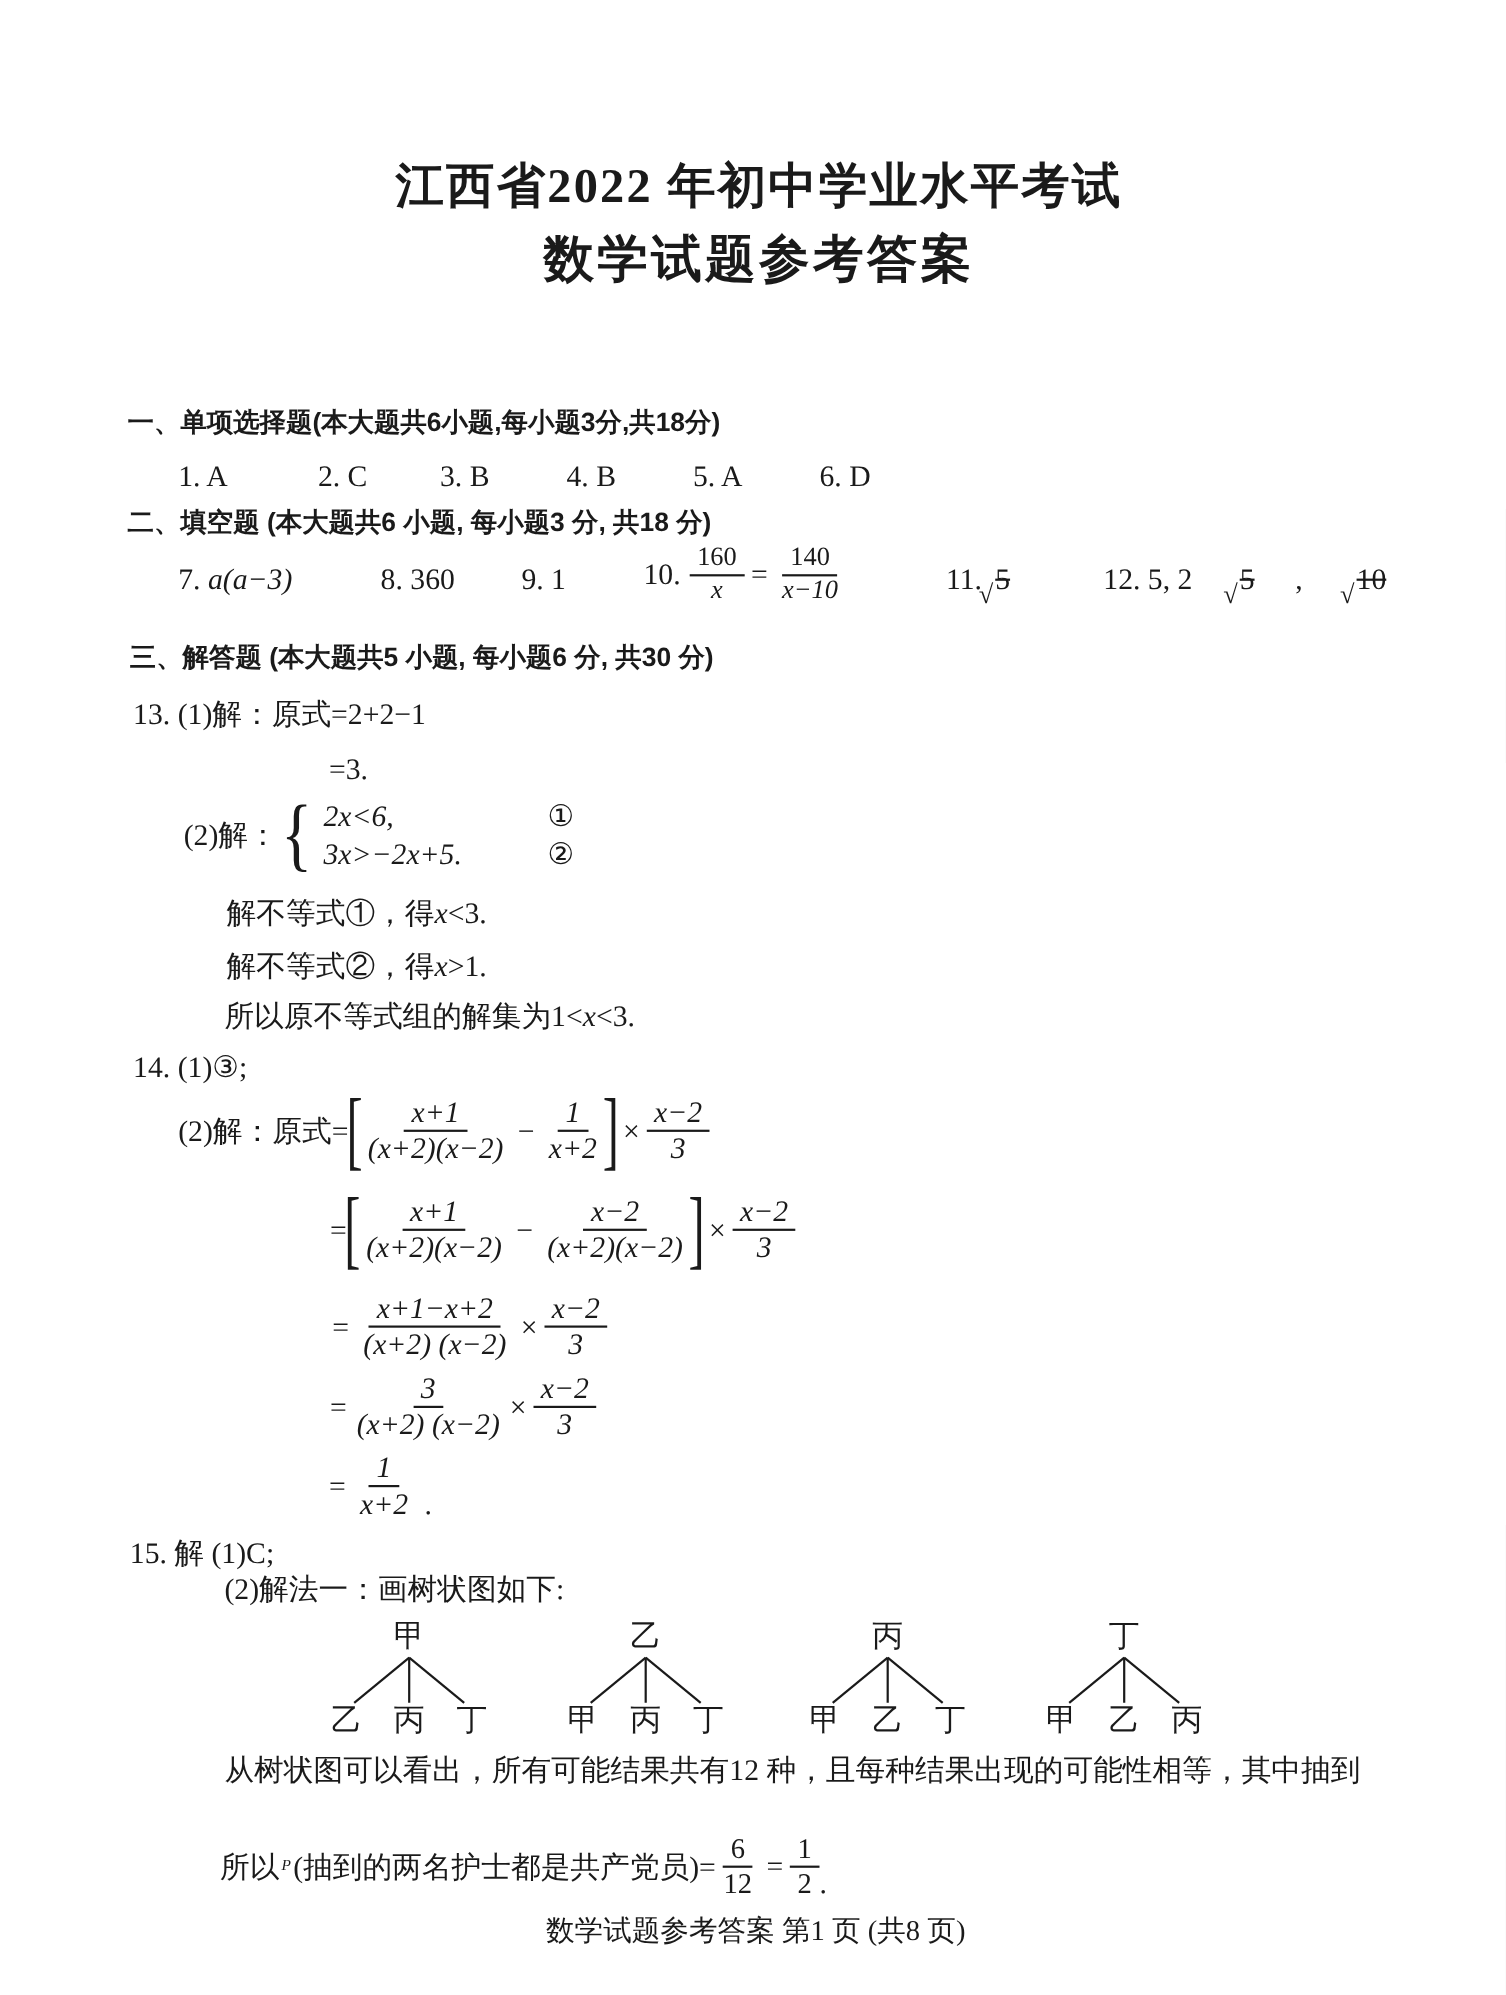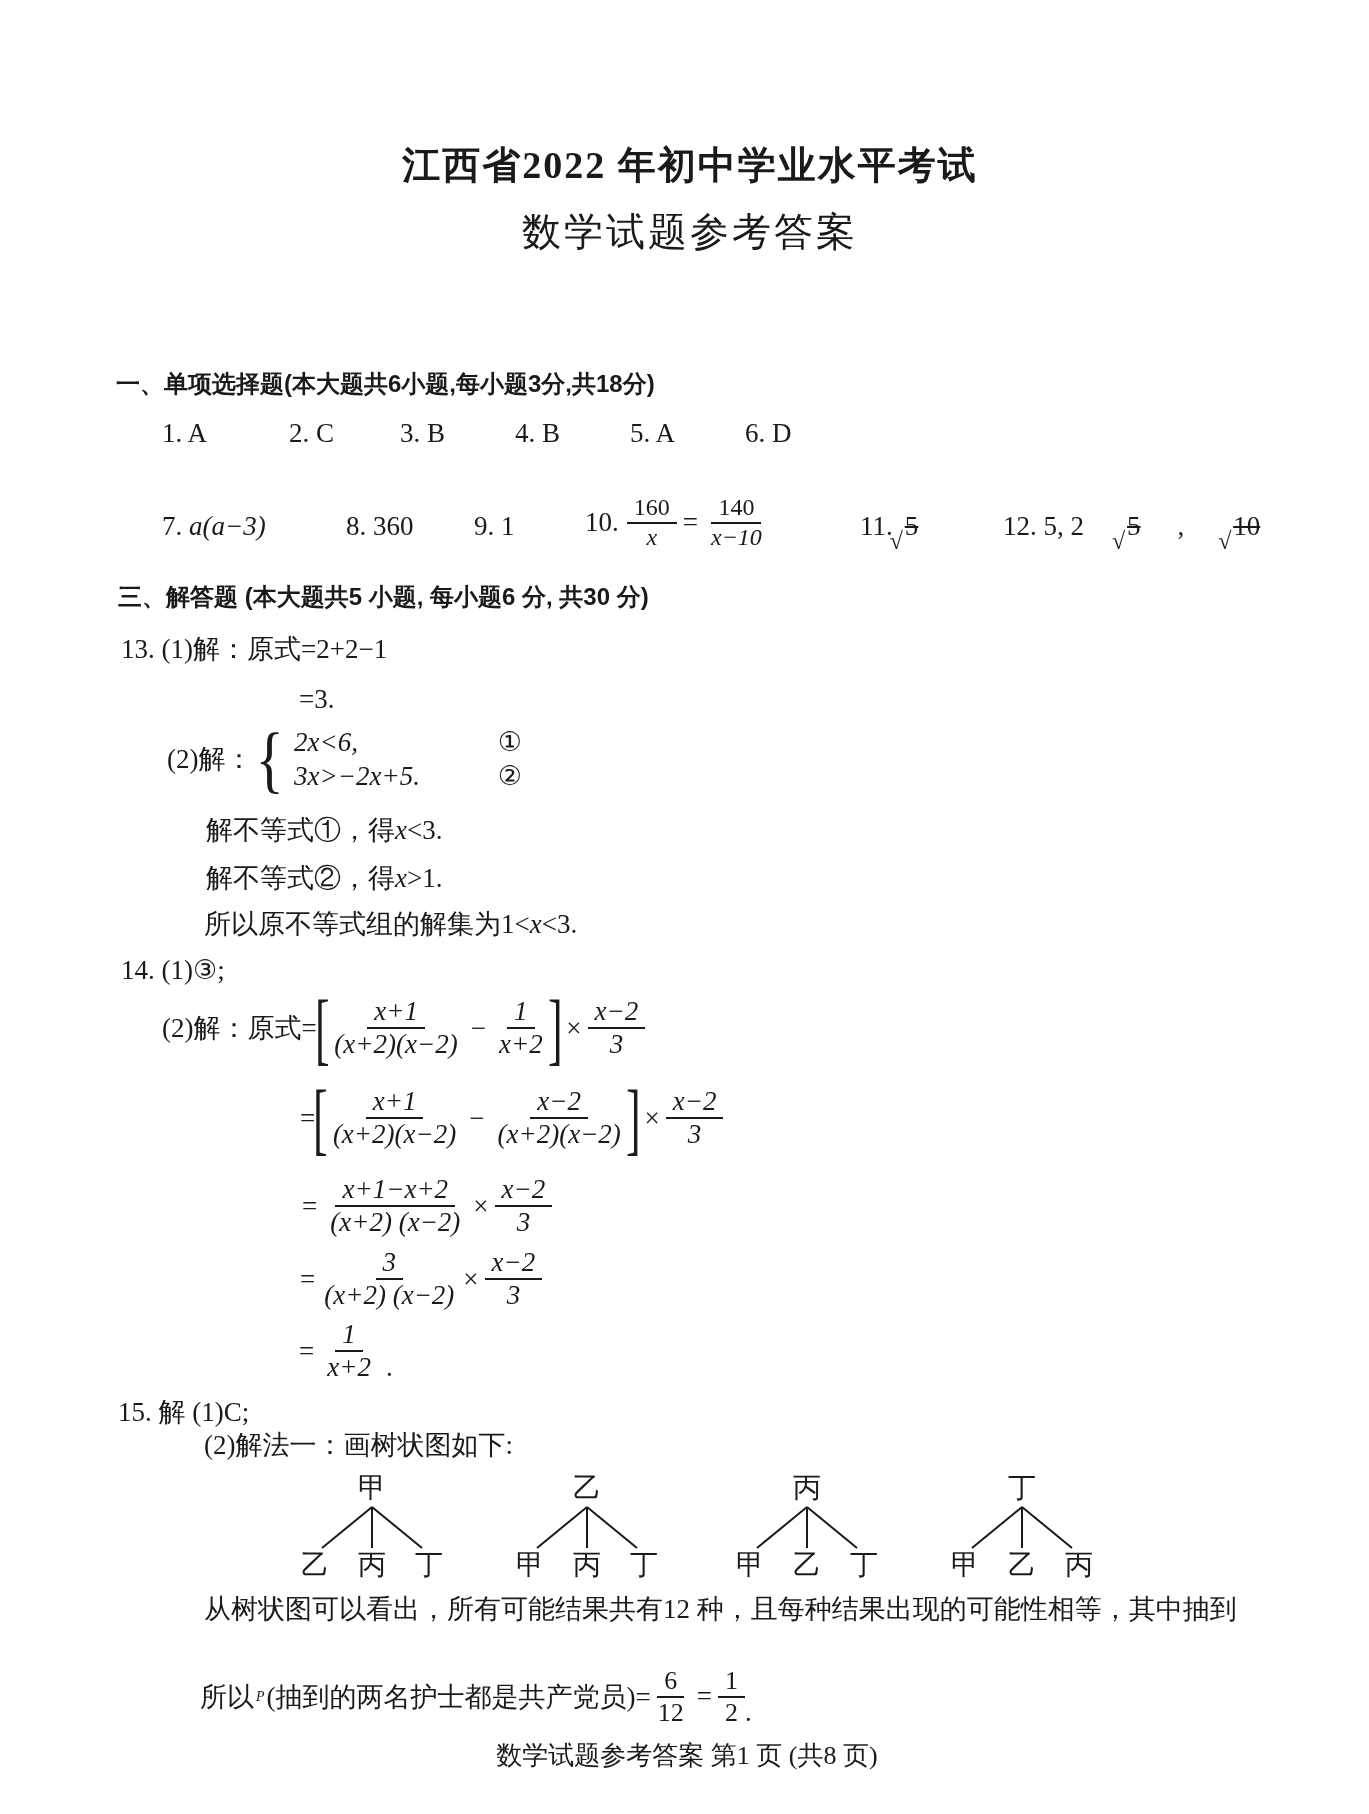"江西省2022 年初中学业水平考试" .title1 { font-size: 38px -> 44px }
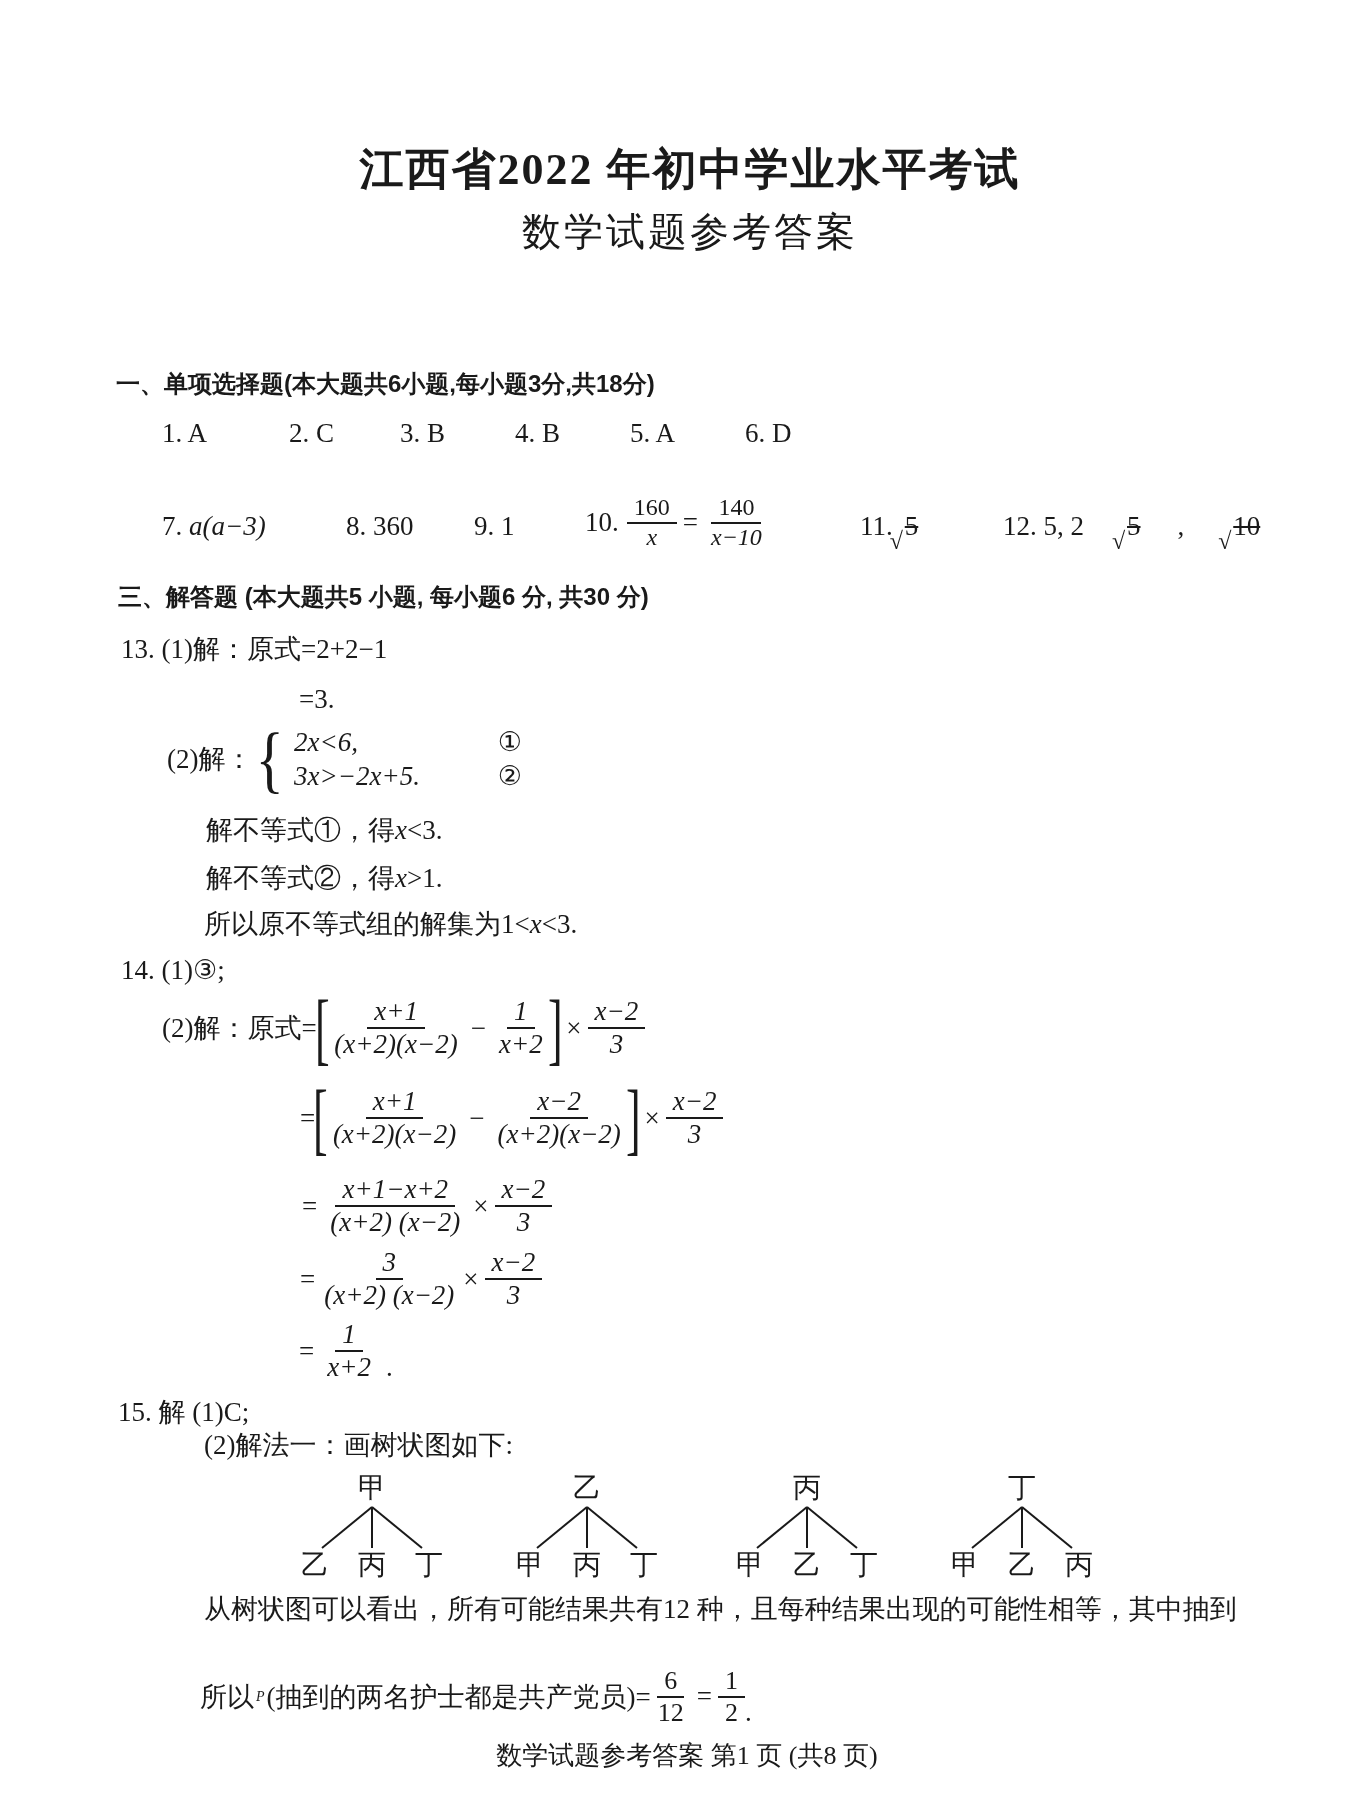"数学试题参考答案" .title2 { font-size: 39px -> 46px; font-weight: 400 -> 700 }
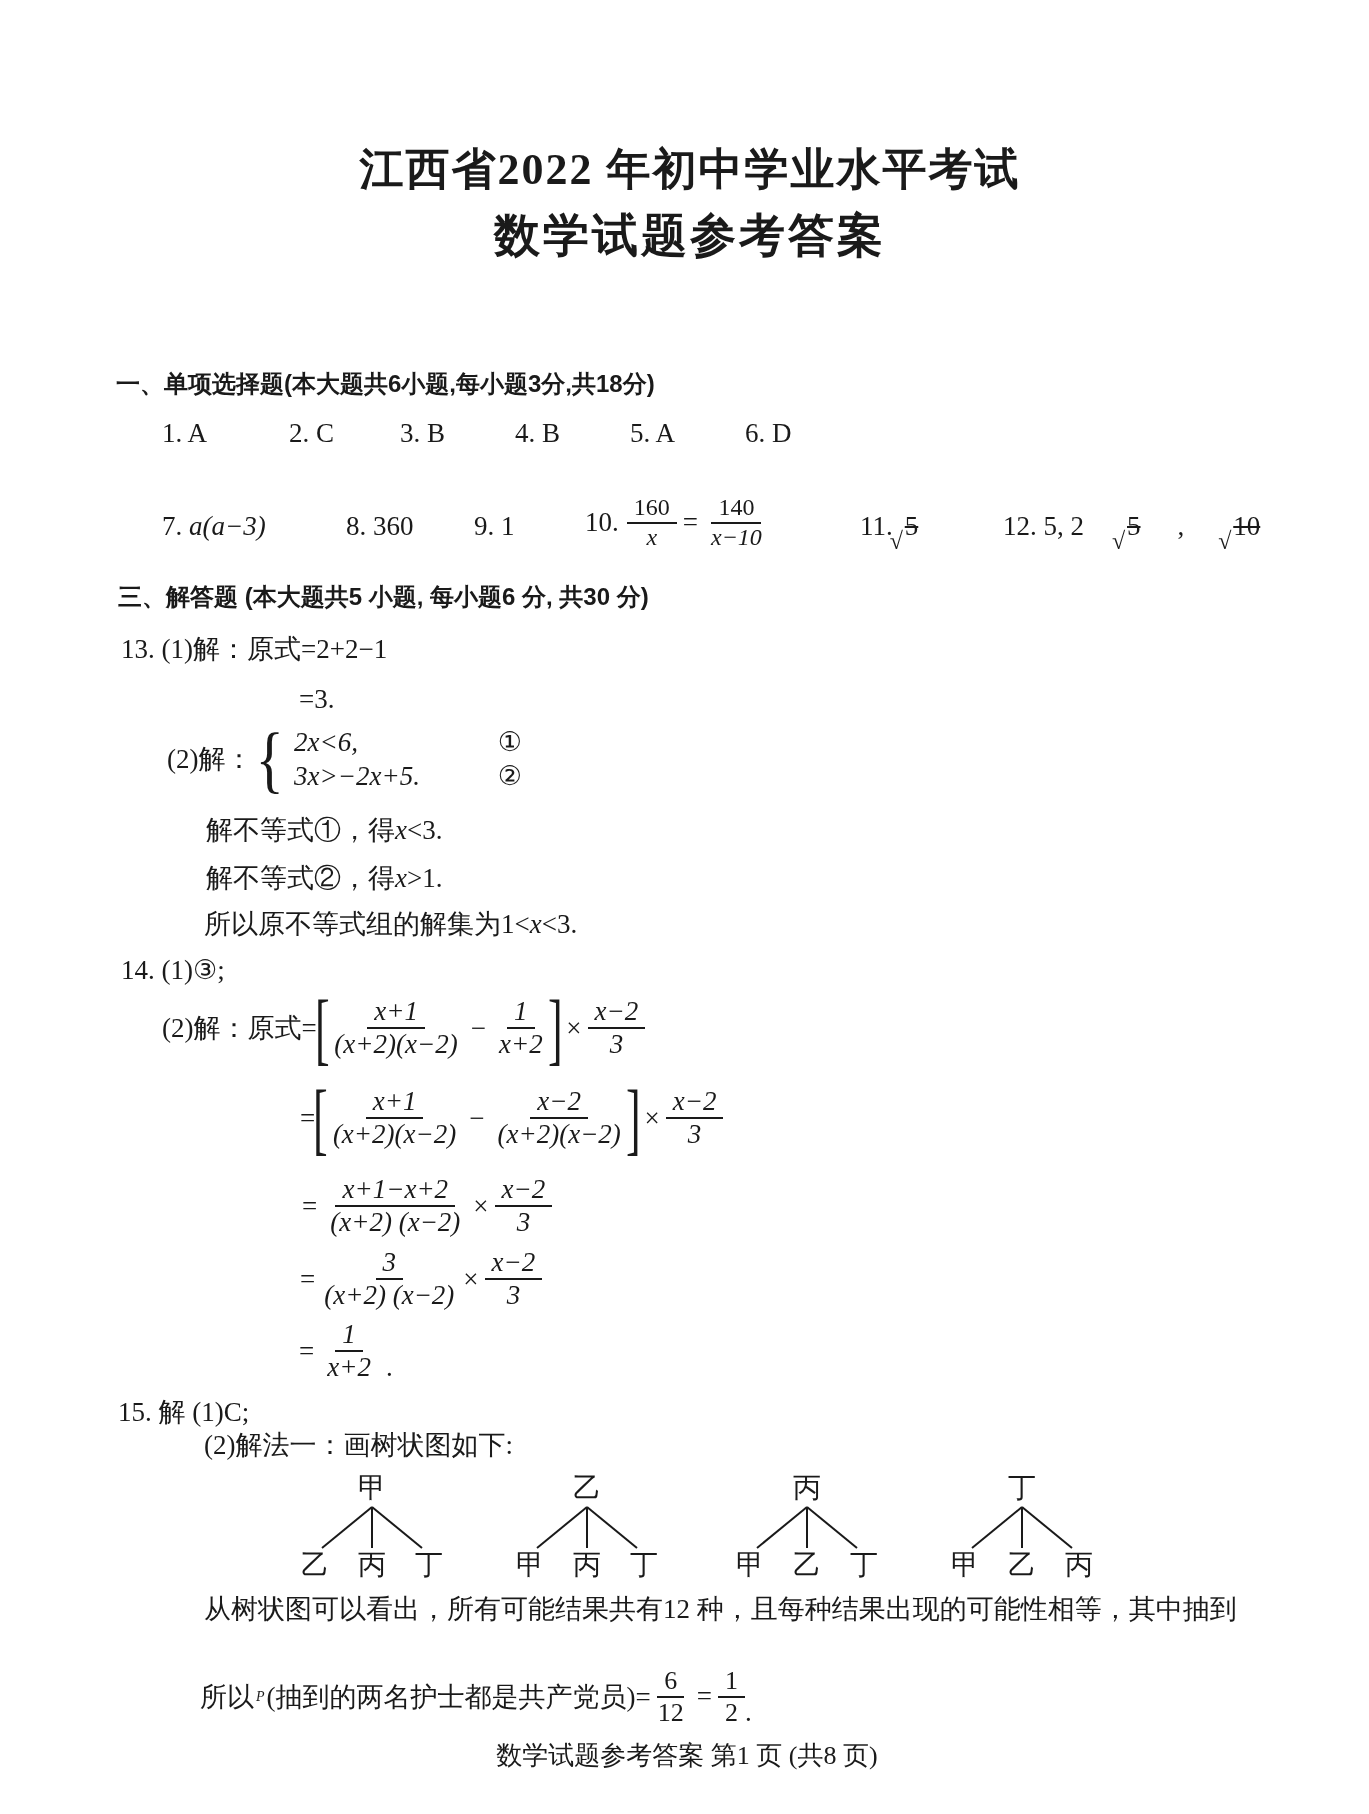"二、填空题 (本大题共6 小题, 每小题3 分," div.abs { html: none -> <div>二、填空题 (本大题共6 小题, 每小题3 分, 共18 分)</div> }
